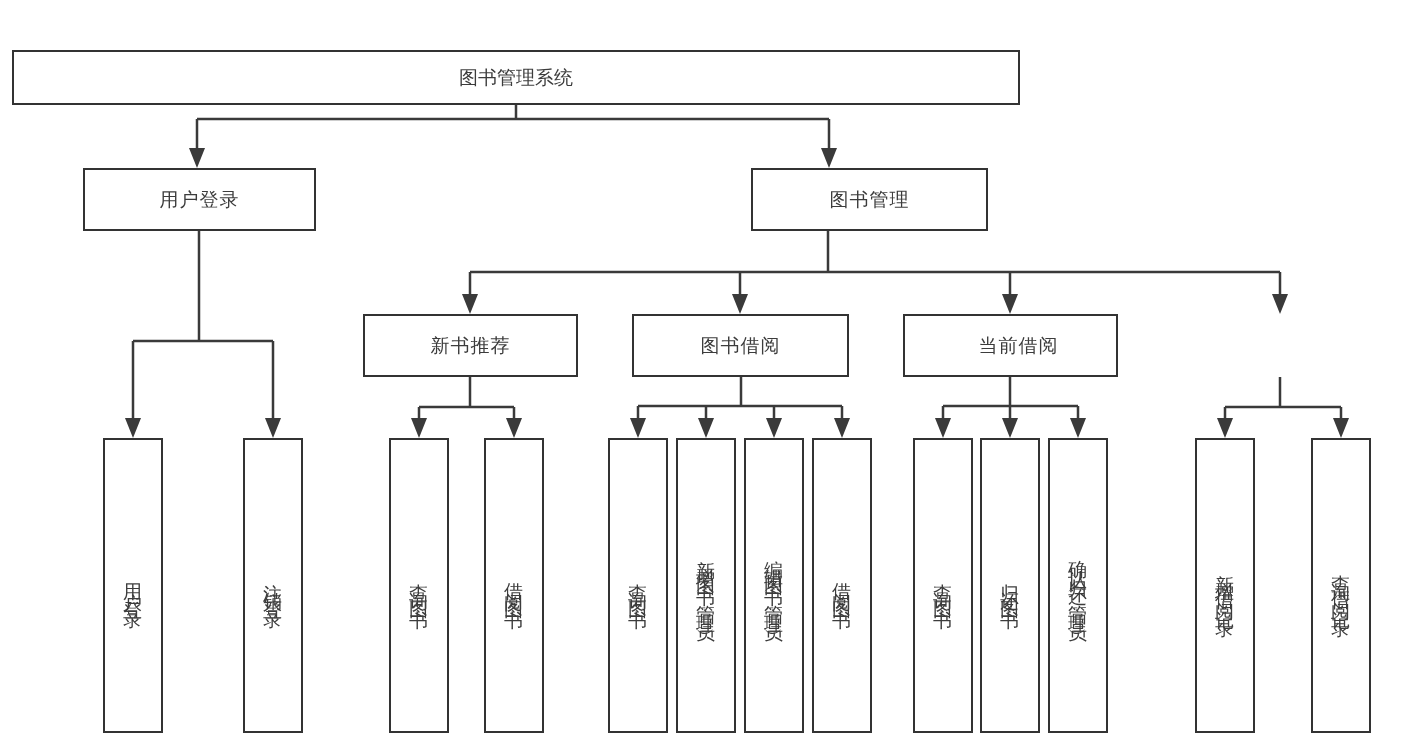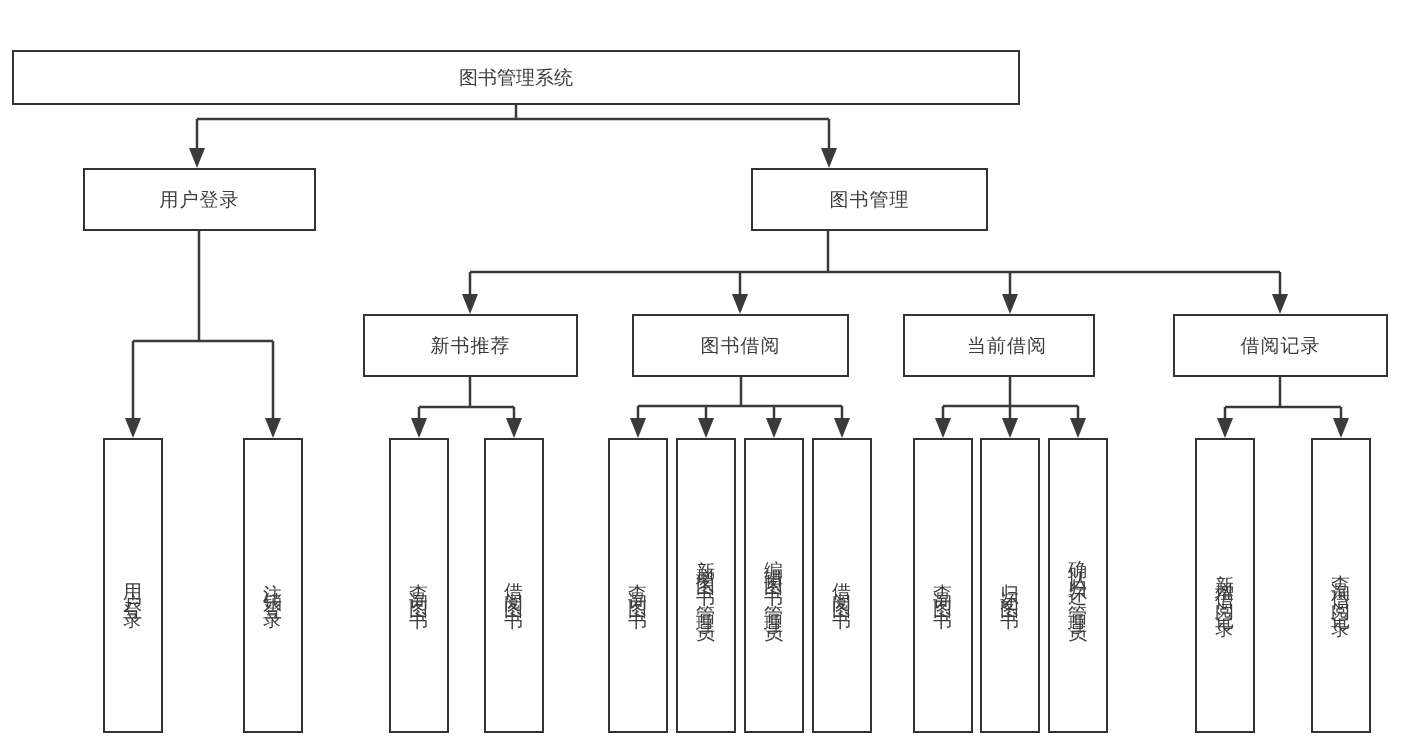"当前借阅" div.node { width: 192px -> 215px }
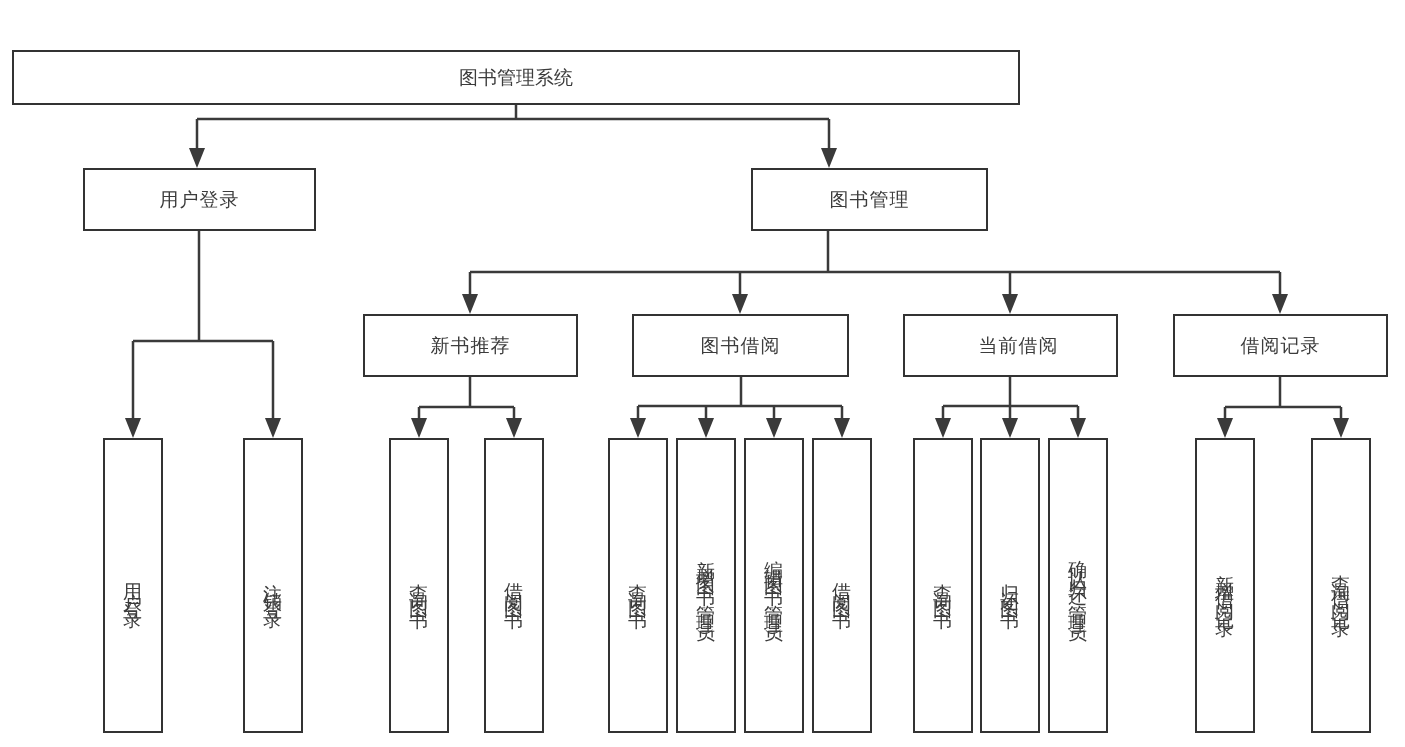"借阅记录" div.node { html: <div>借阅记录</div> -> none }
